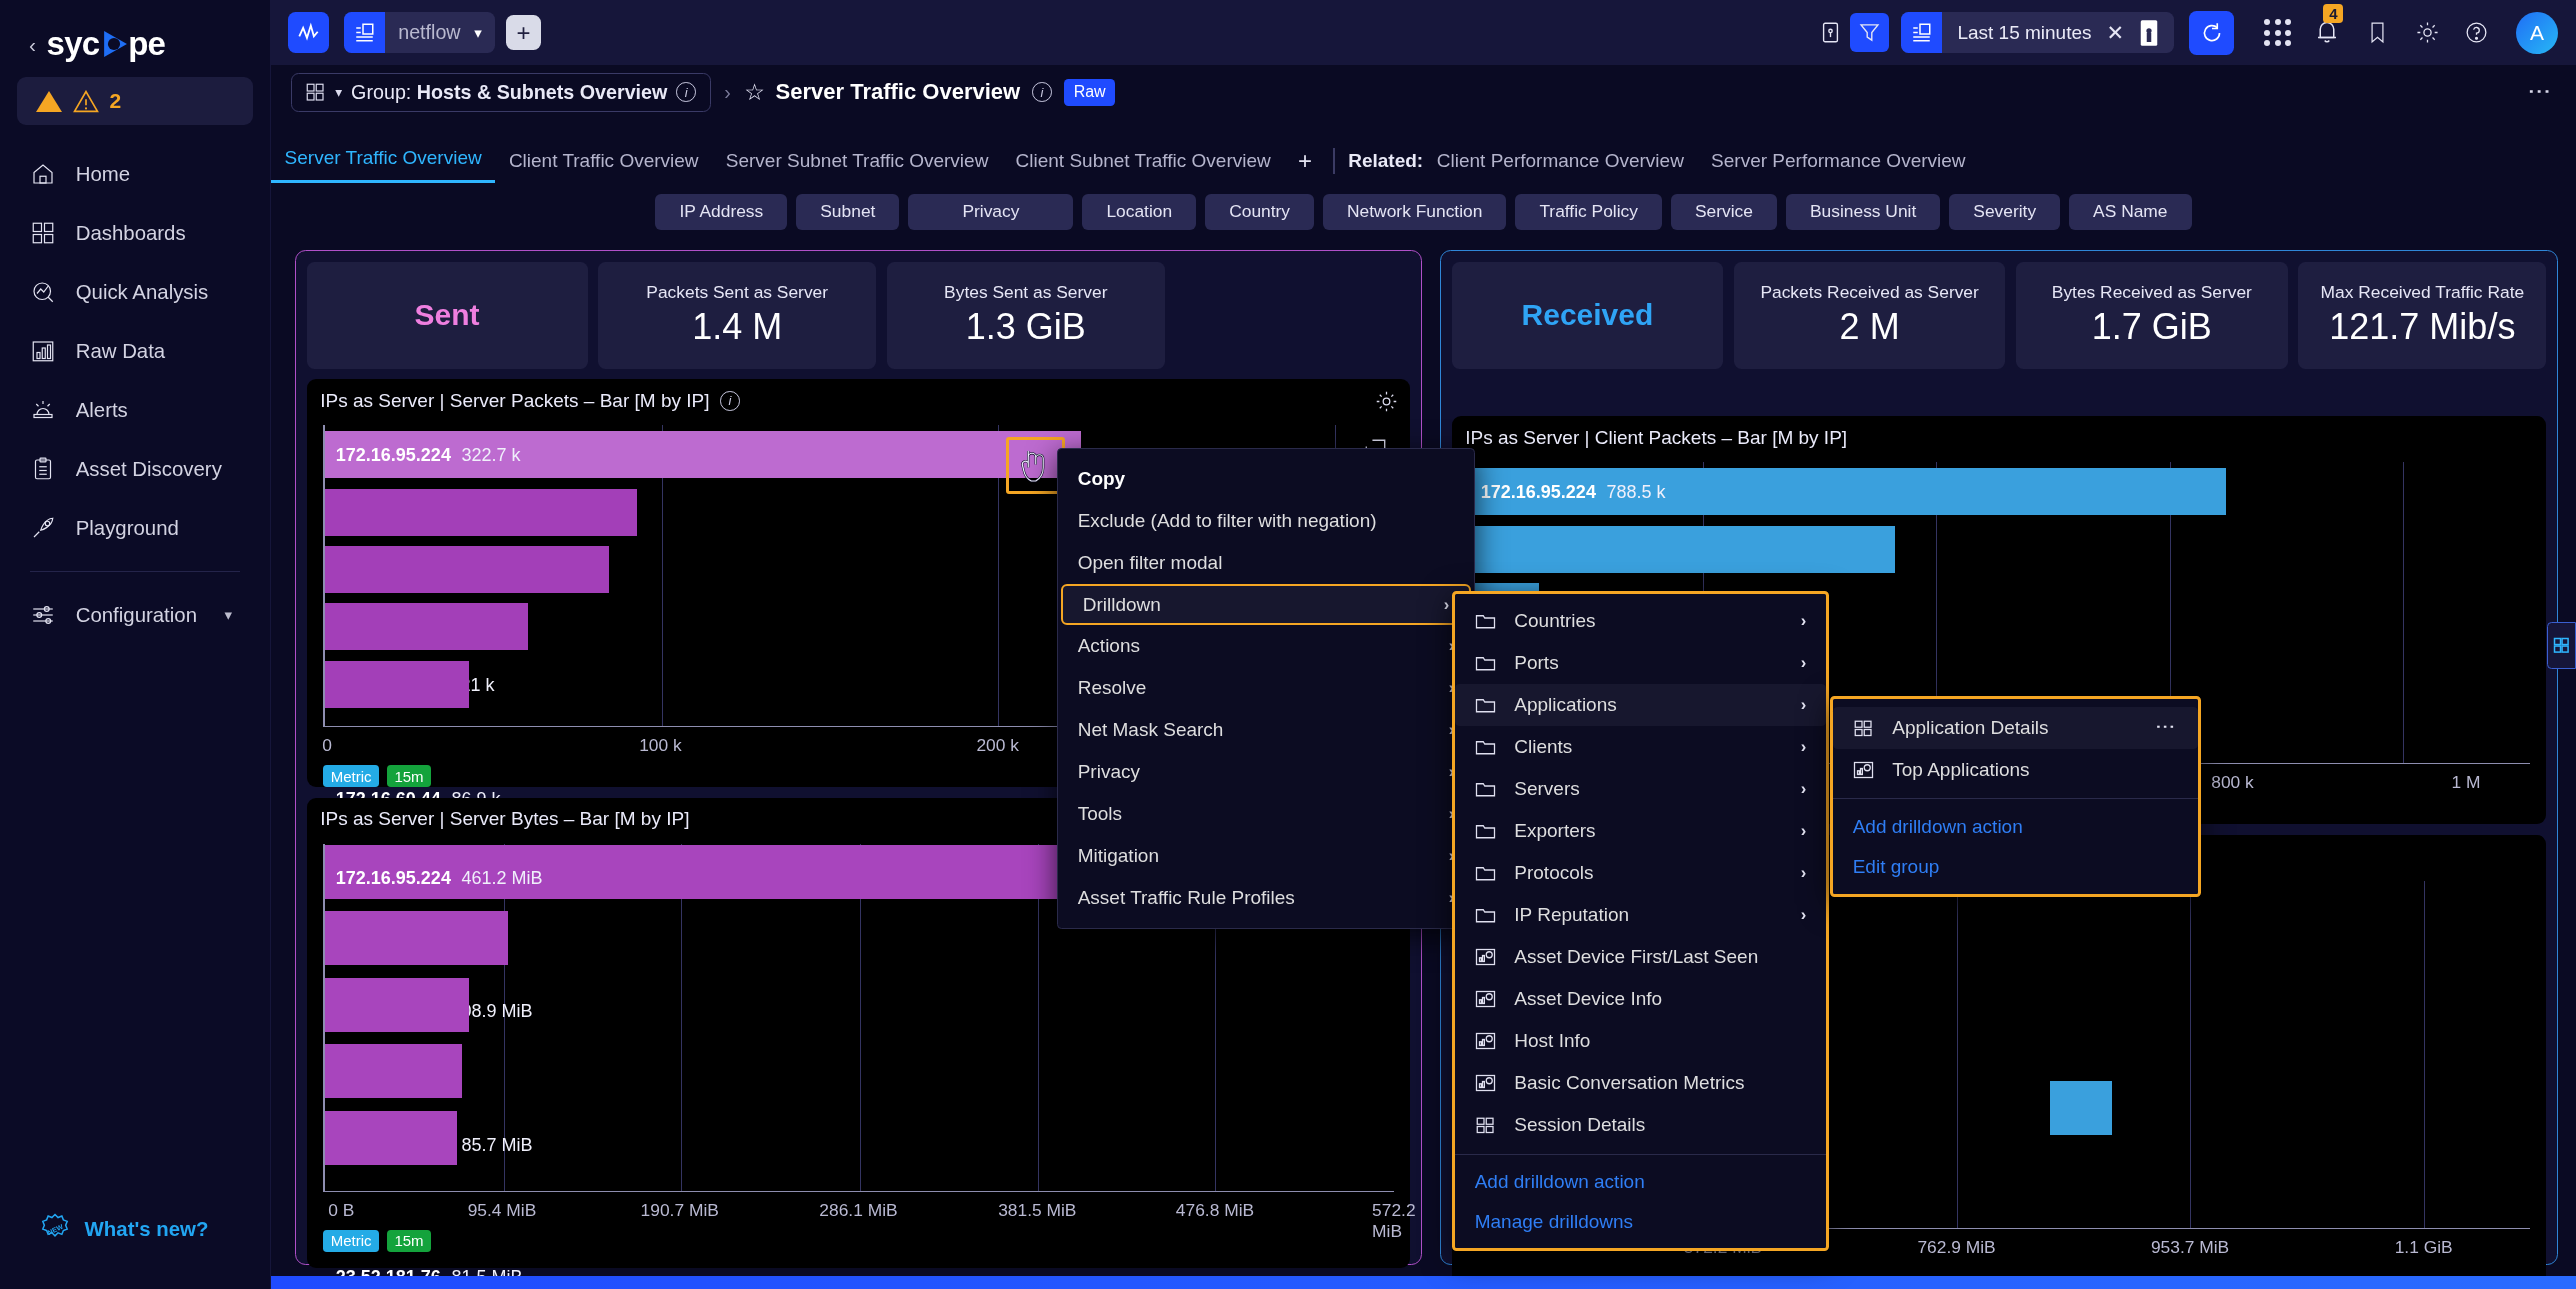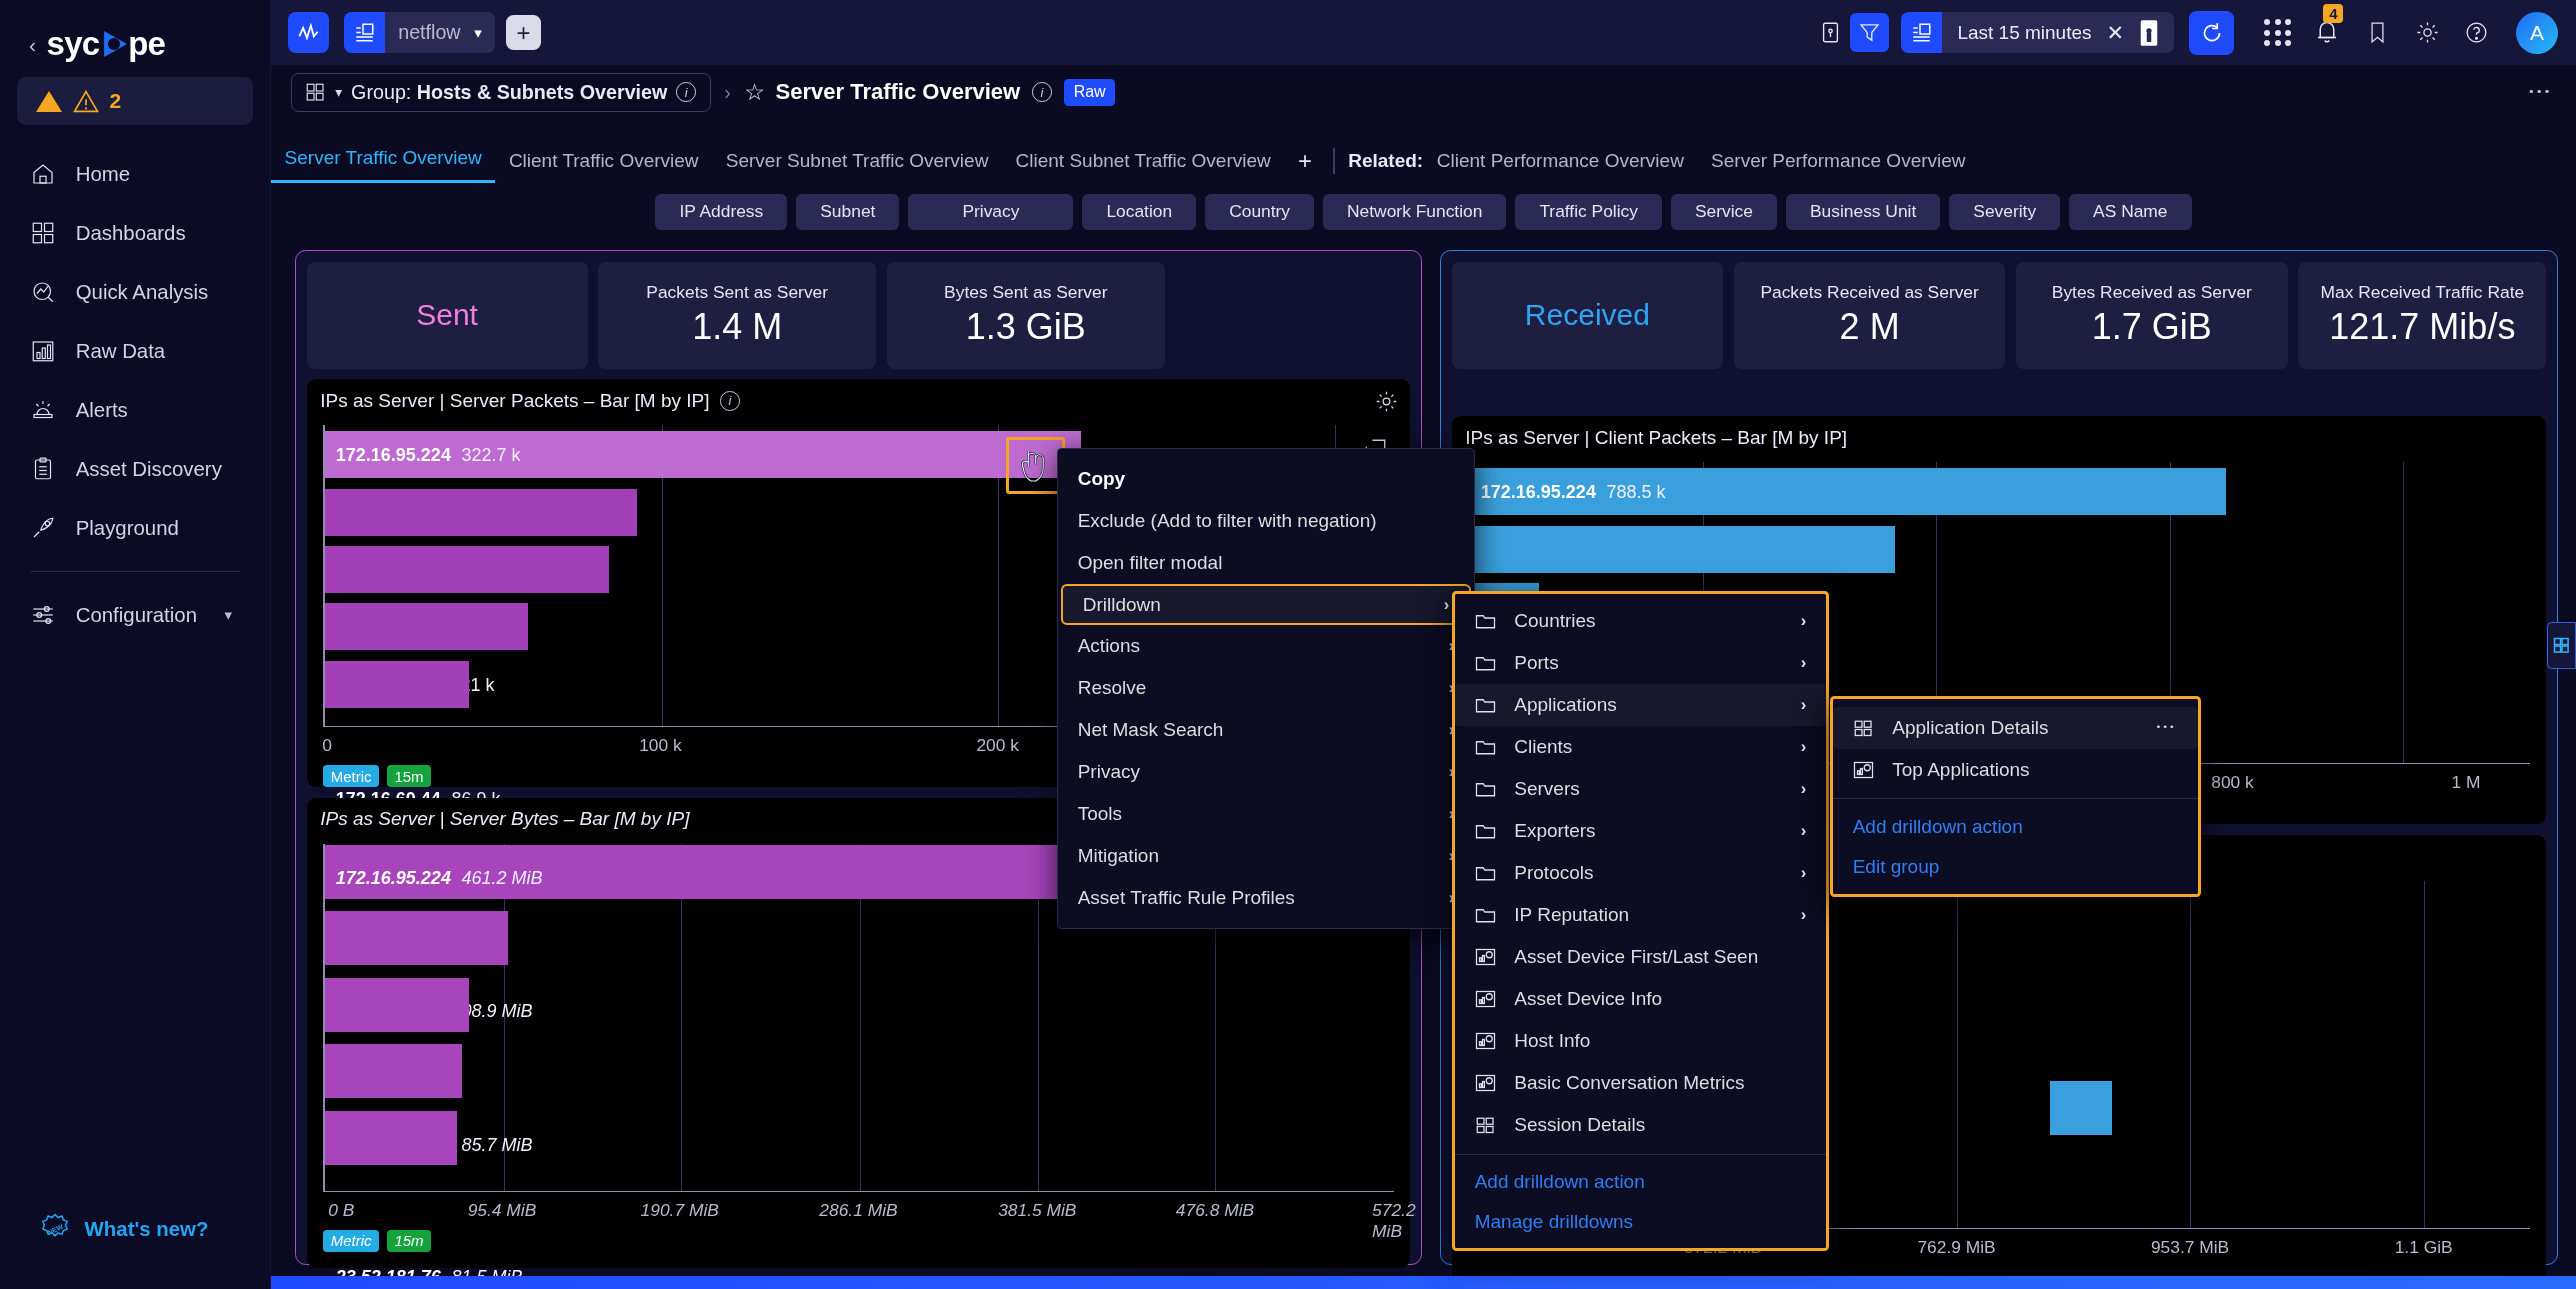"Sent" .dir-label { font-weight: 400 -> 700 }
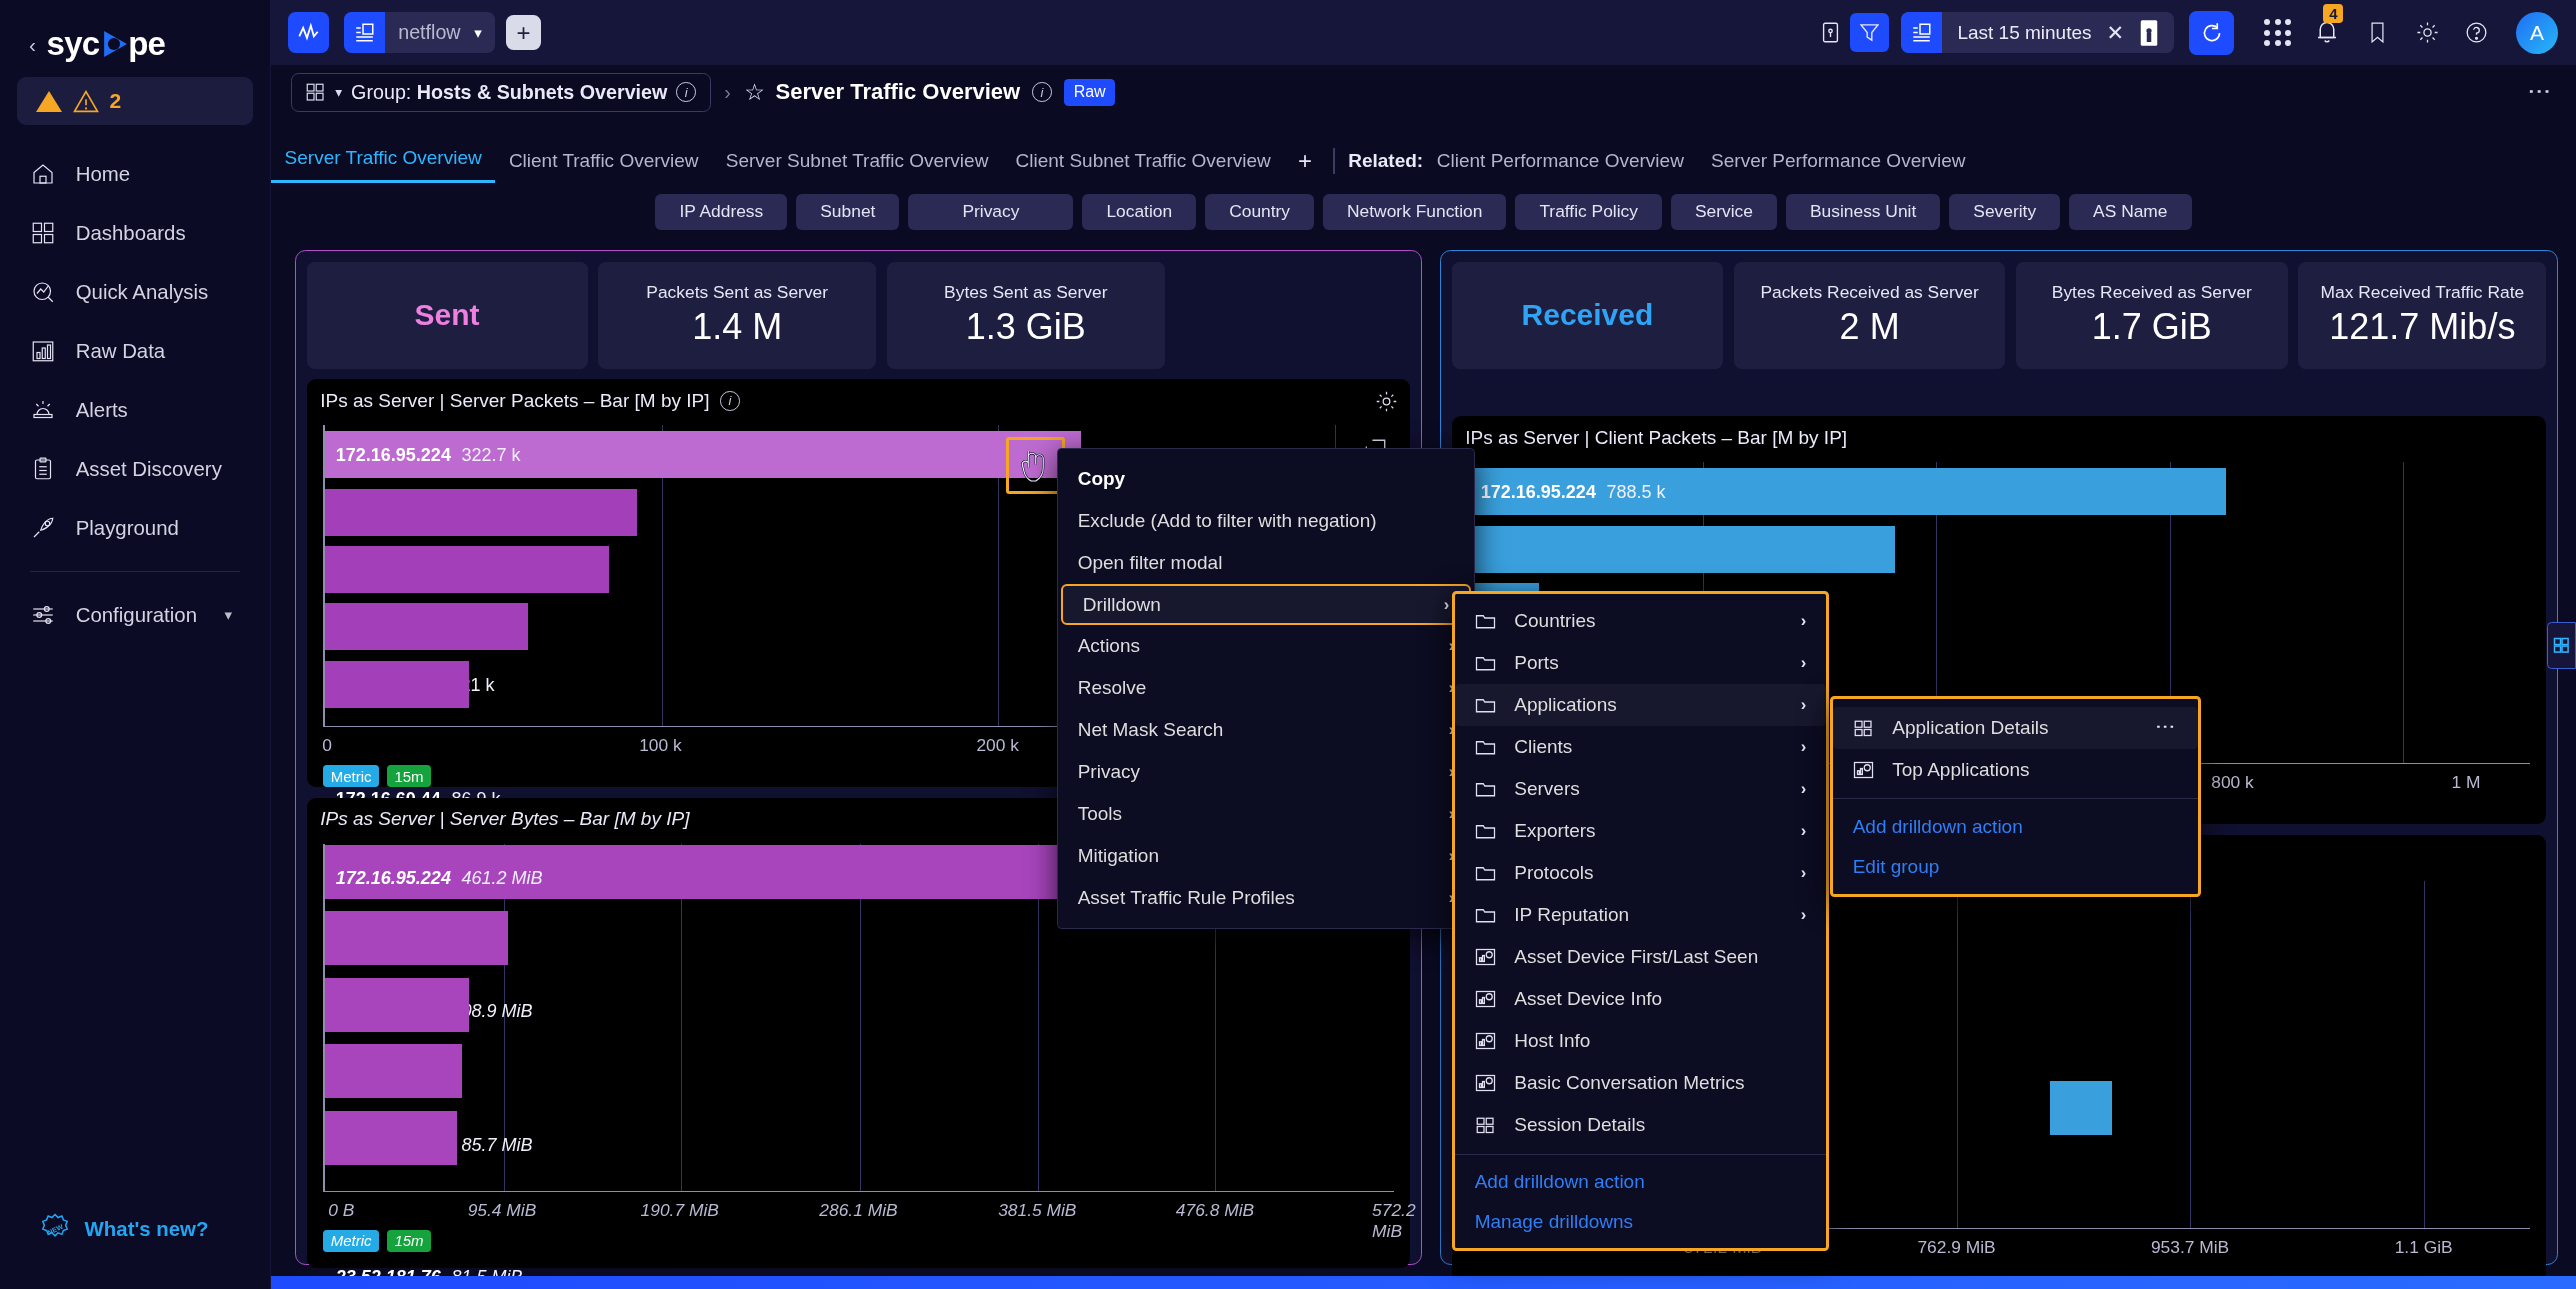"IPs as Server | Server Bytes" div.chart-card { font-style: italic -> none }
